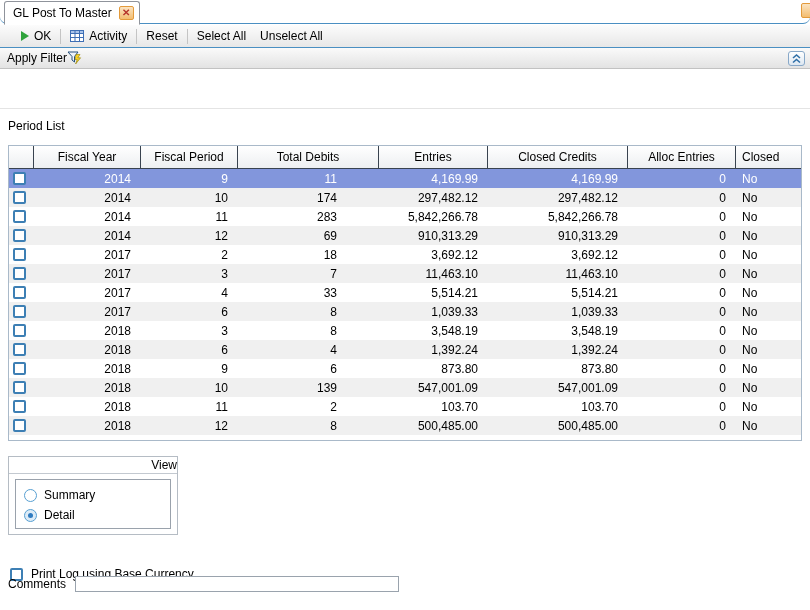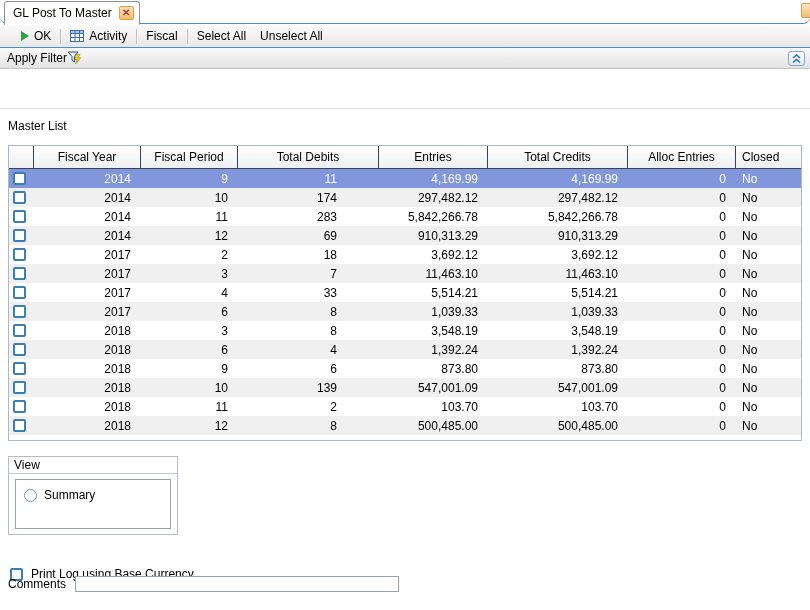"Fiscal" span { text: Fiscal -> Reset }
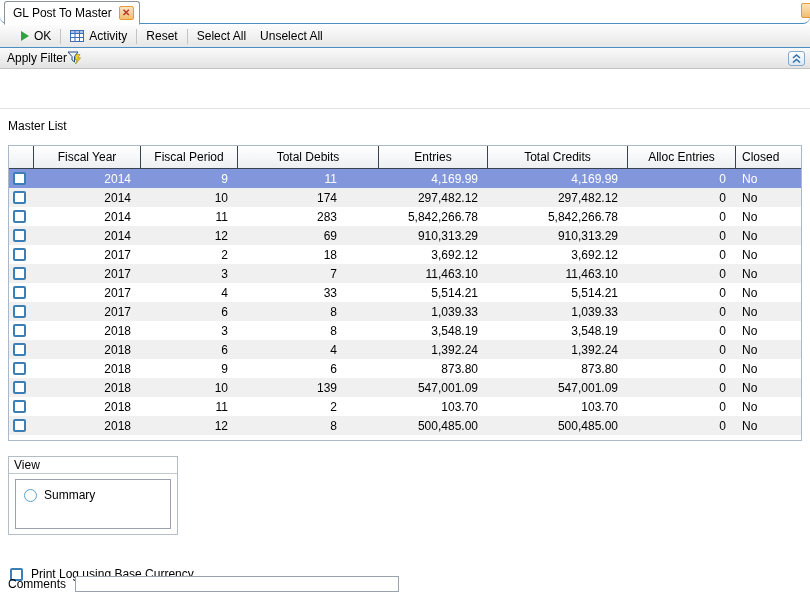"Master List" div.pl-label { text: Master -> Period }
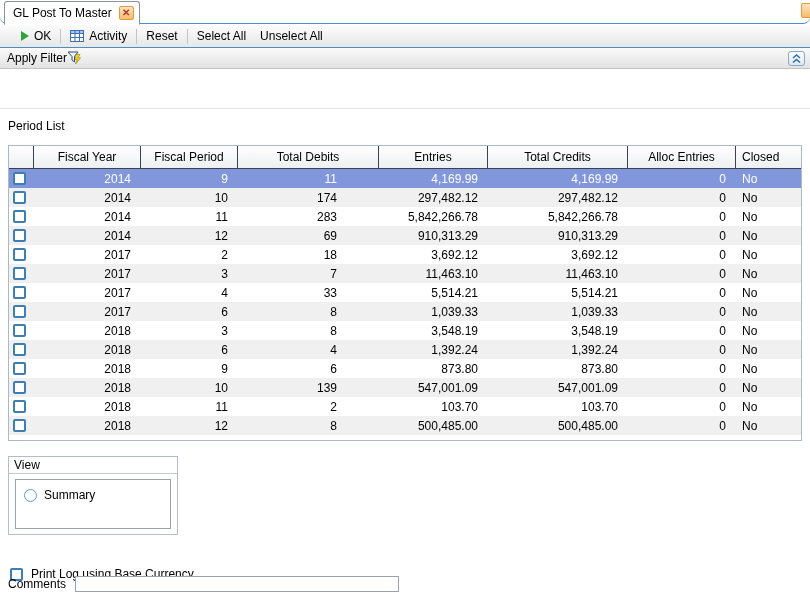"Total Credits" div.hc { text: Total -> Closed }
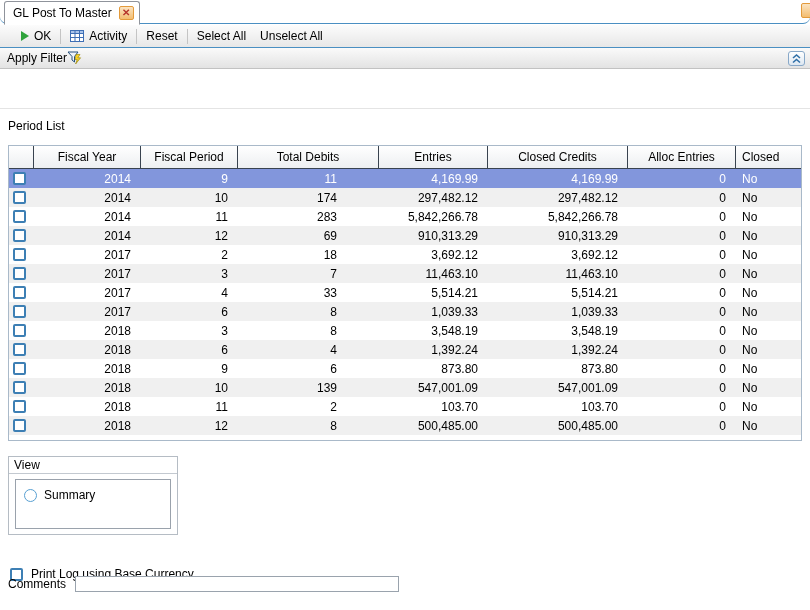"View" .viewbox { text-align: none -> right }
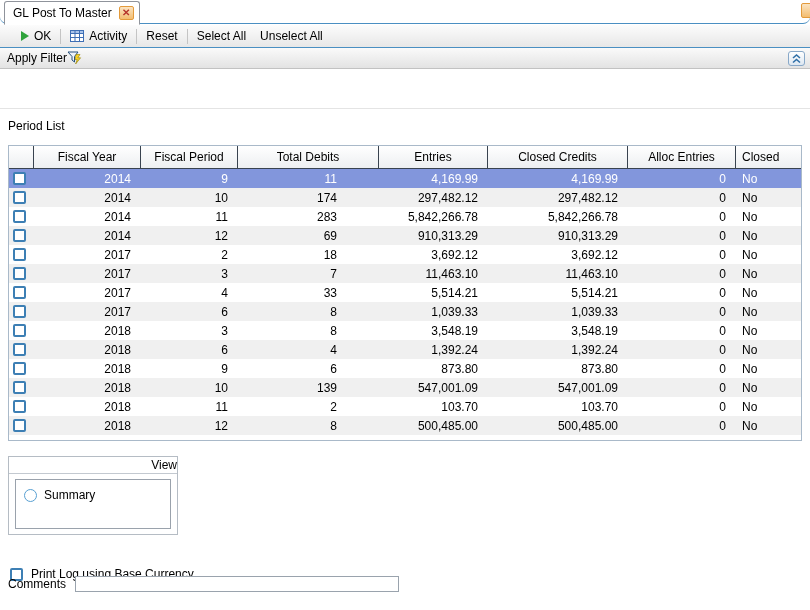"Detail" div.vopt { html: none -> <div> <span></span> <span>Detail</span> </div> }
